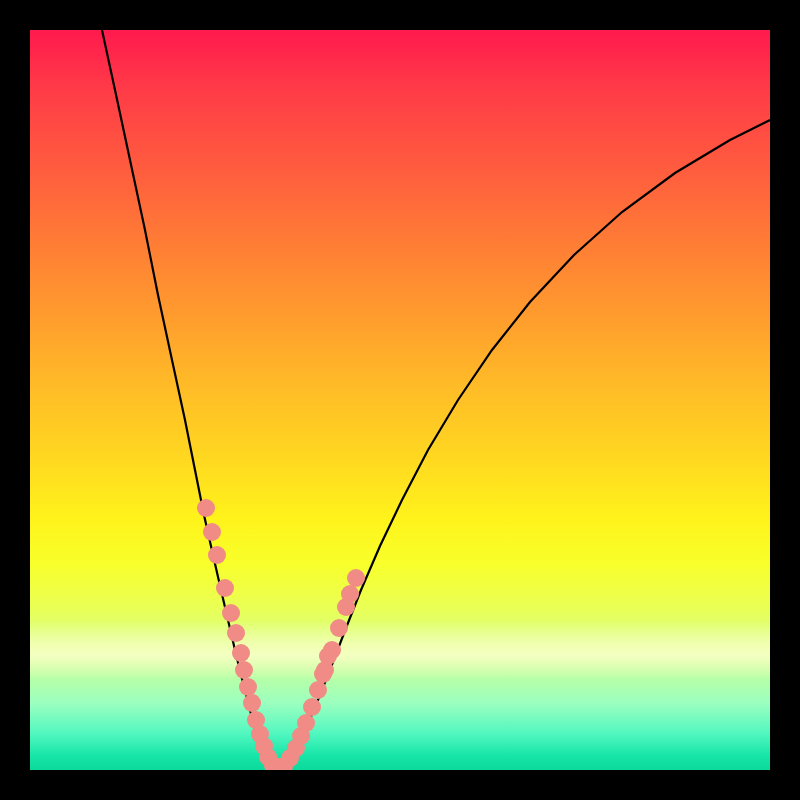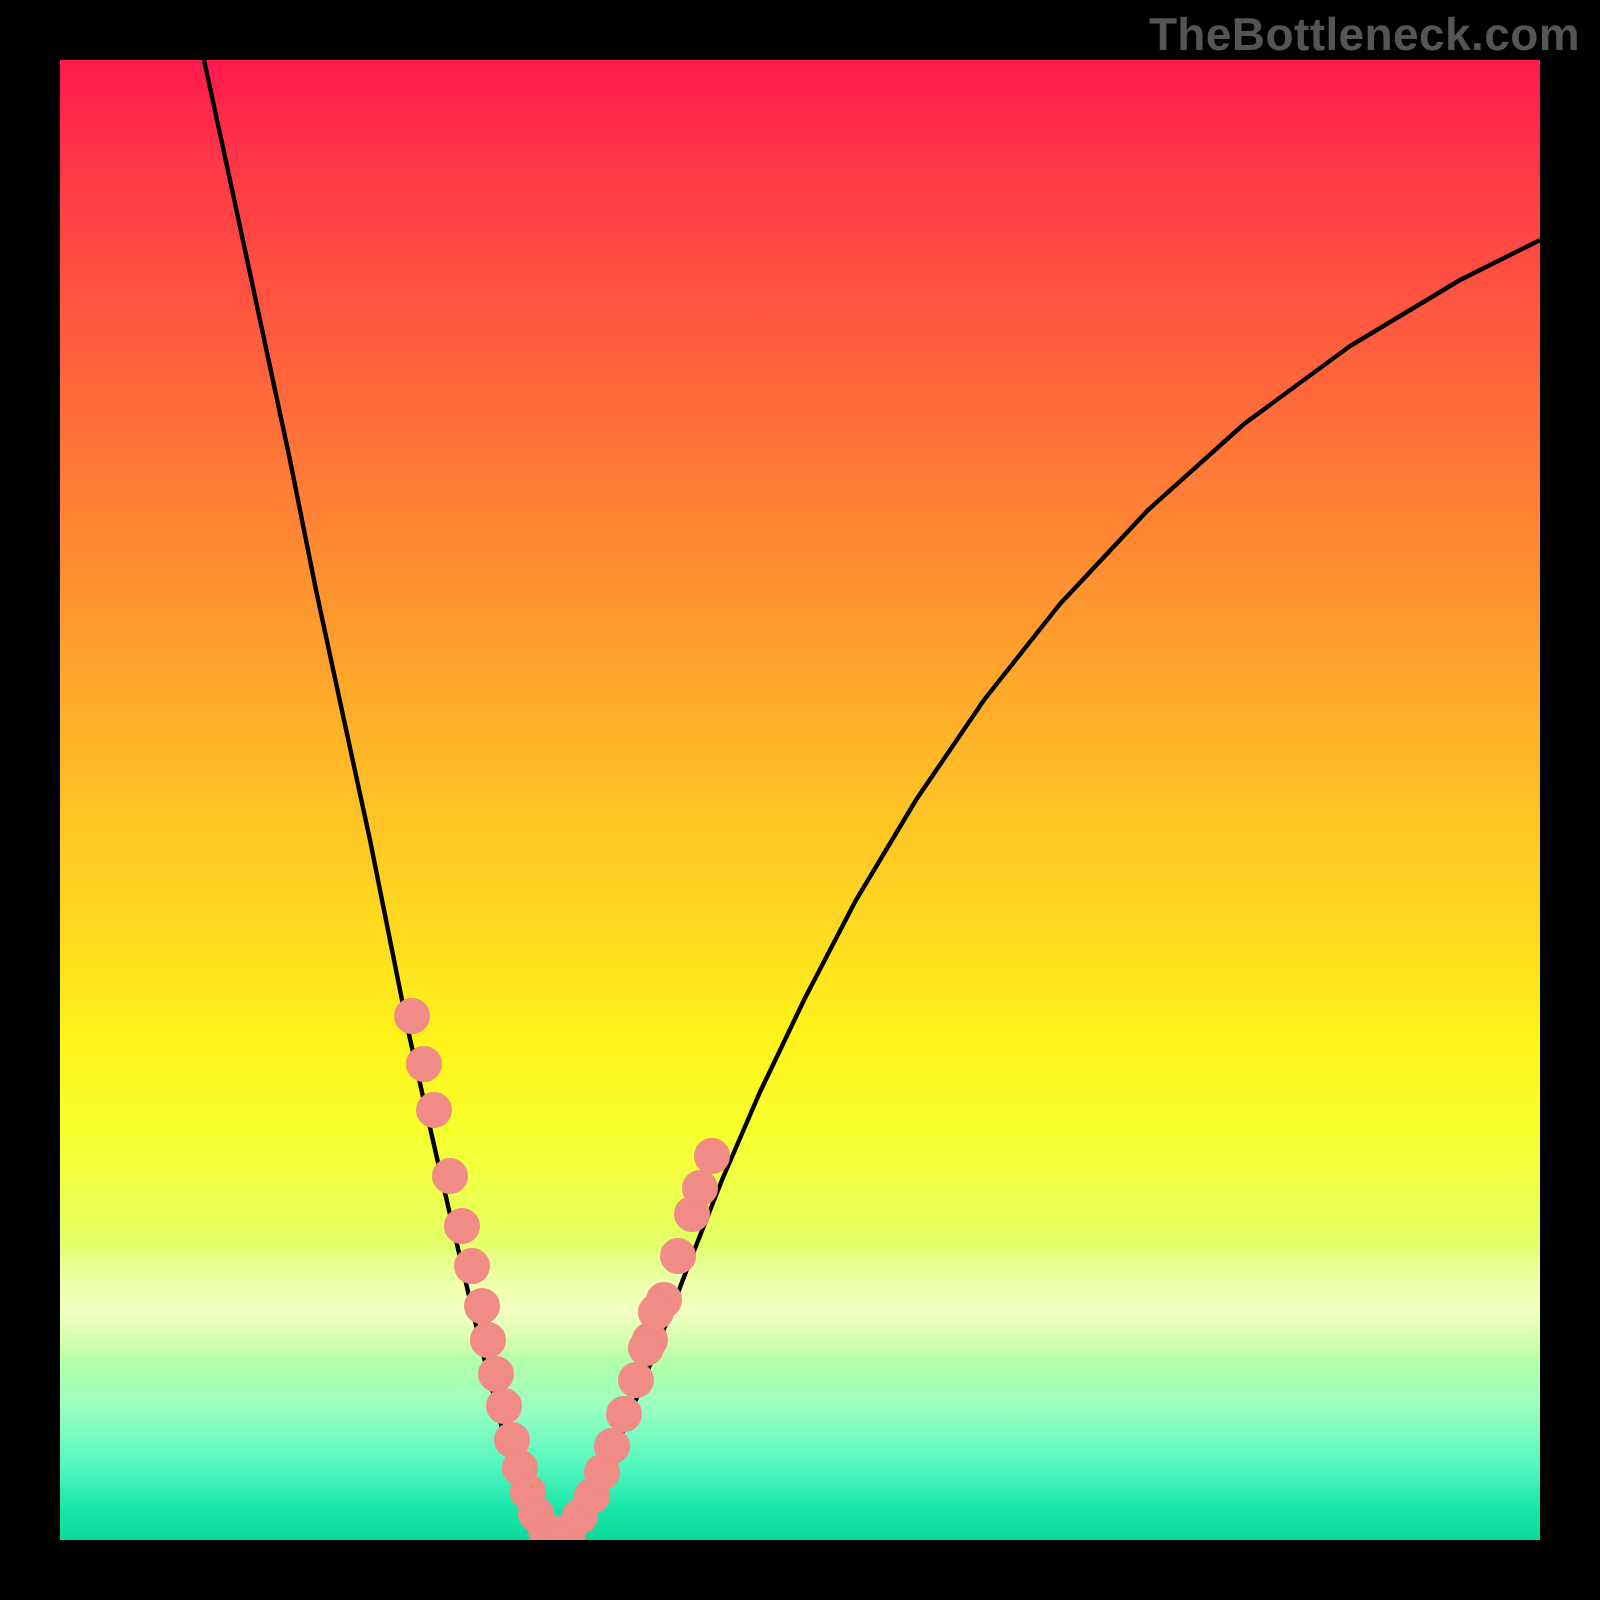"TheBottleneck.com" div.watermark { html: <div>TheBottleneck.com</div> -> none }
